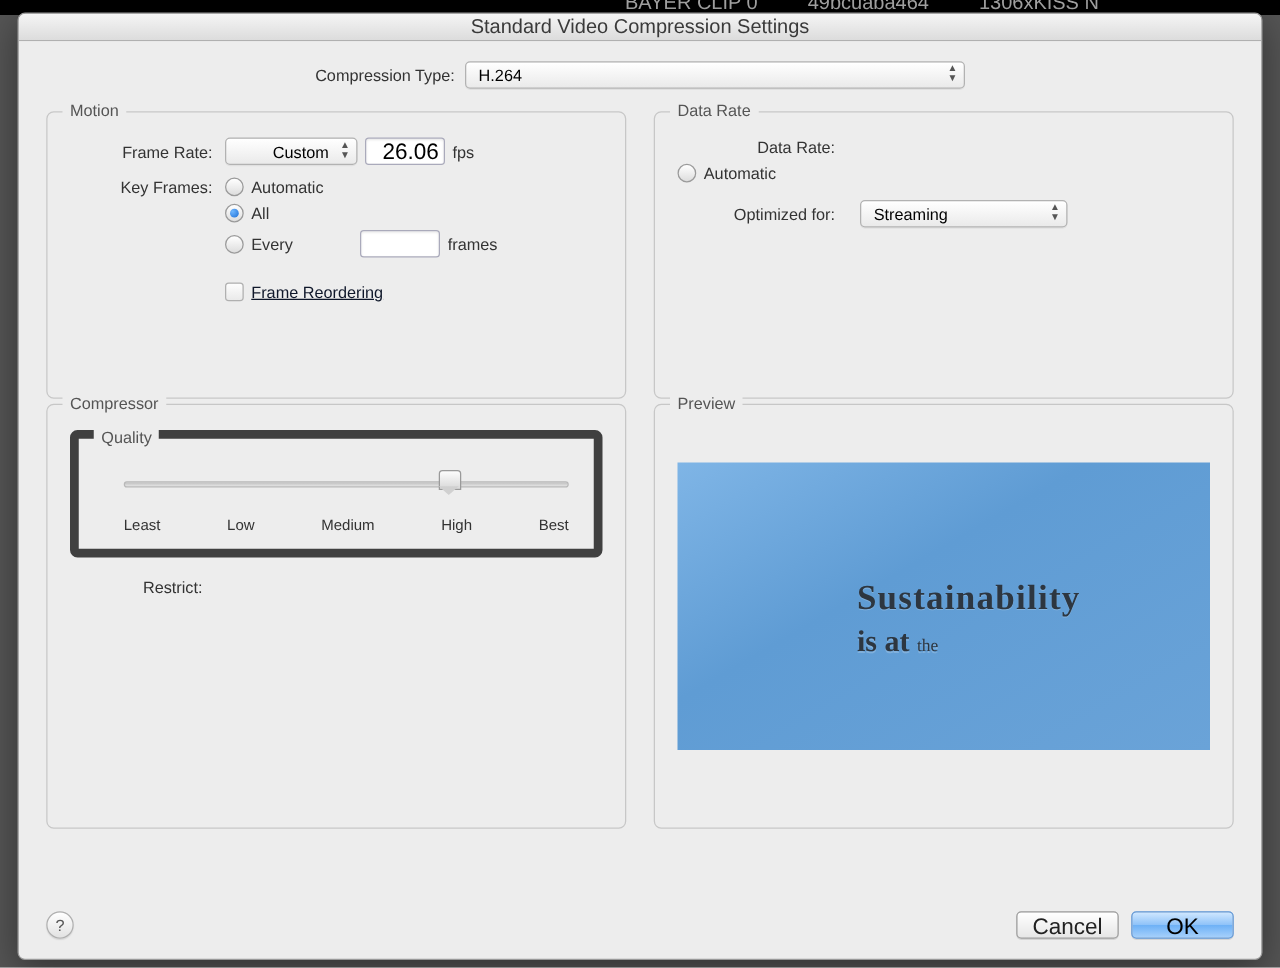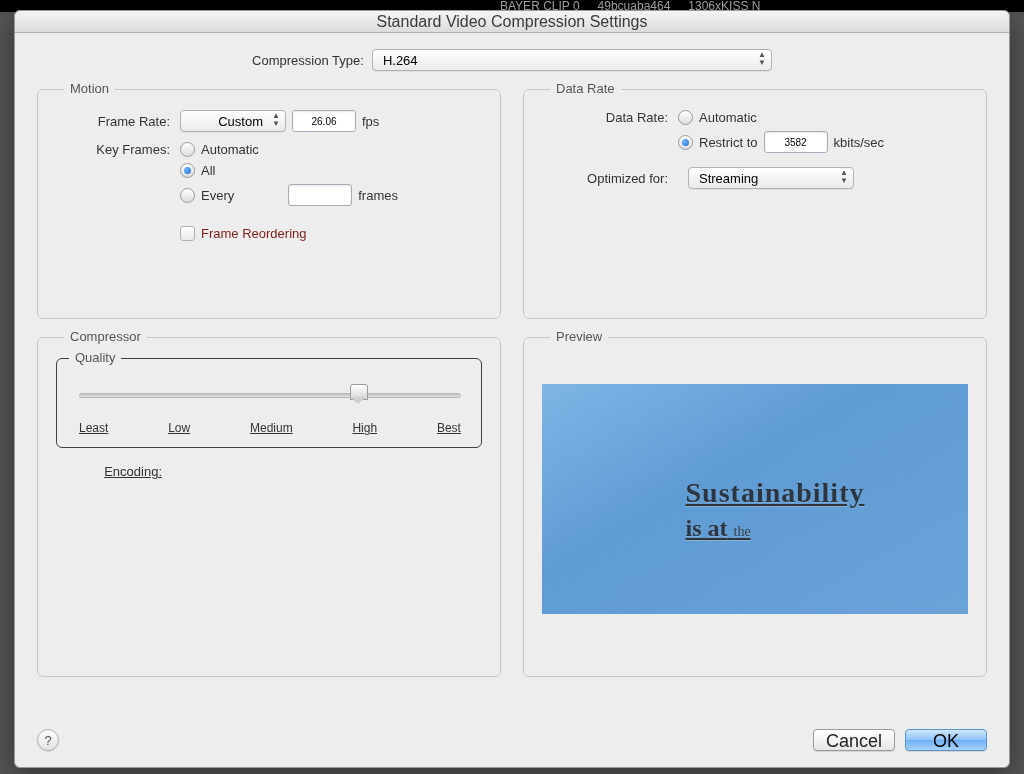"BAYER CLIP 0" .backdrop-top { align-items: center -> flex-end; font-size: 12px -> 16px; gap: 18px -> 40px }
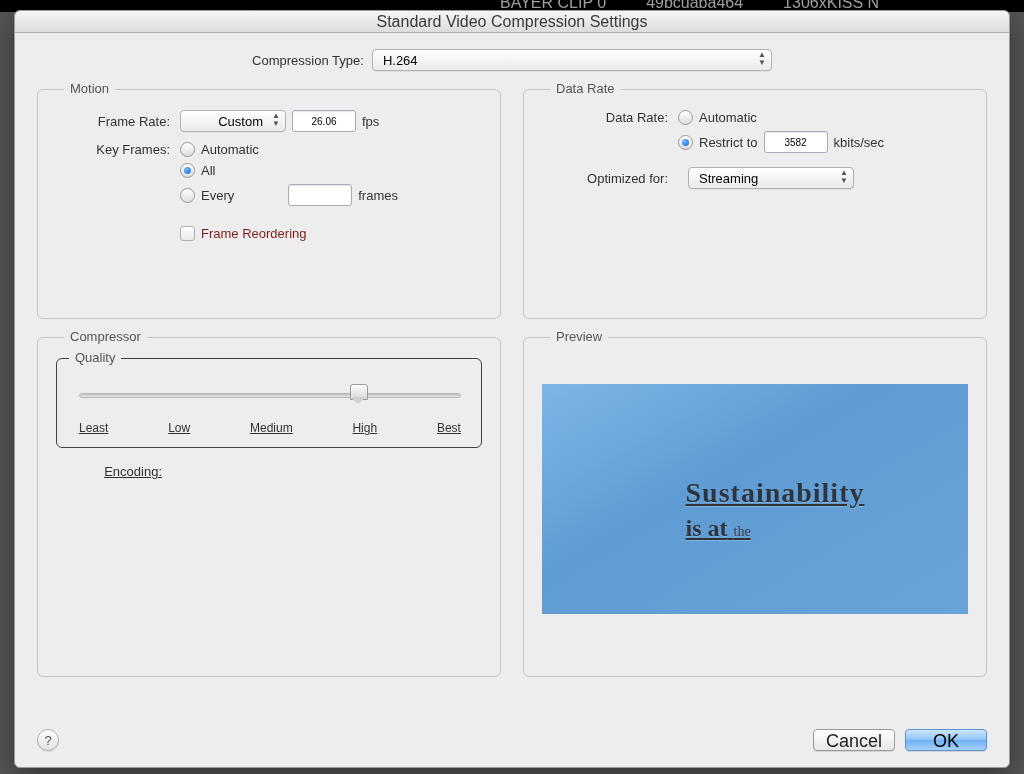"Motion" .groupbox > .legend { left: 26px -> 12px }
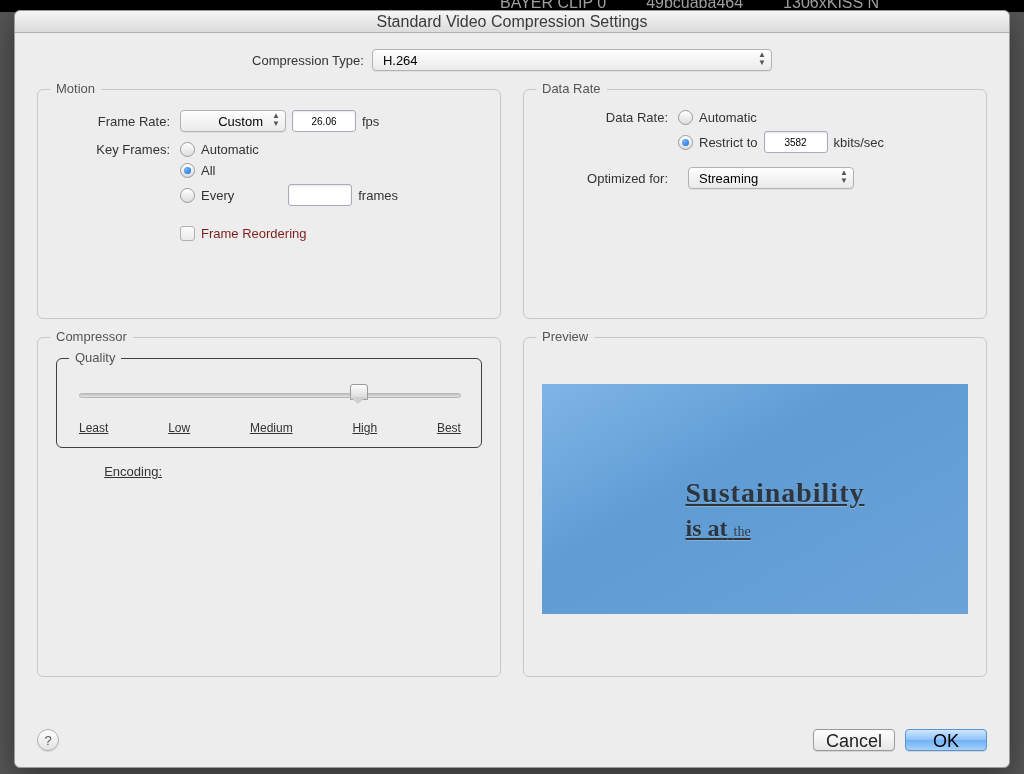"26.06" input[type=text].num { font-size: 10px -> 18px; text-align: center -> right }
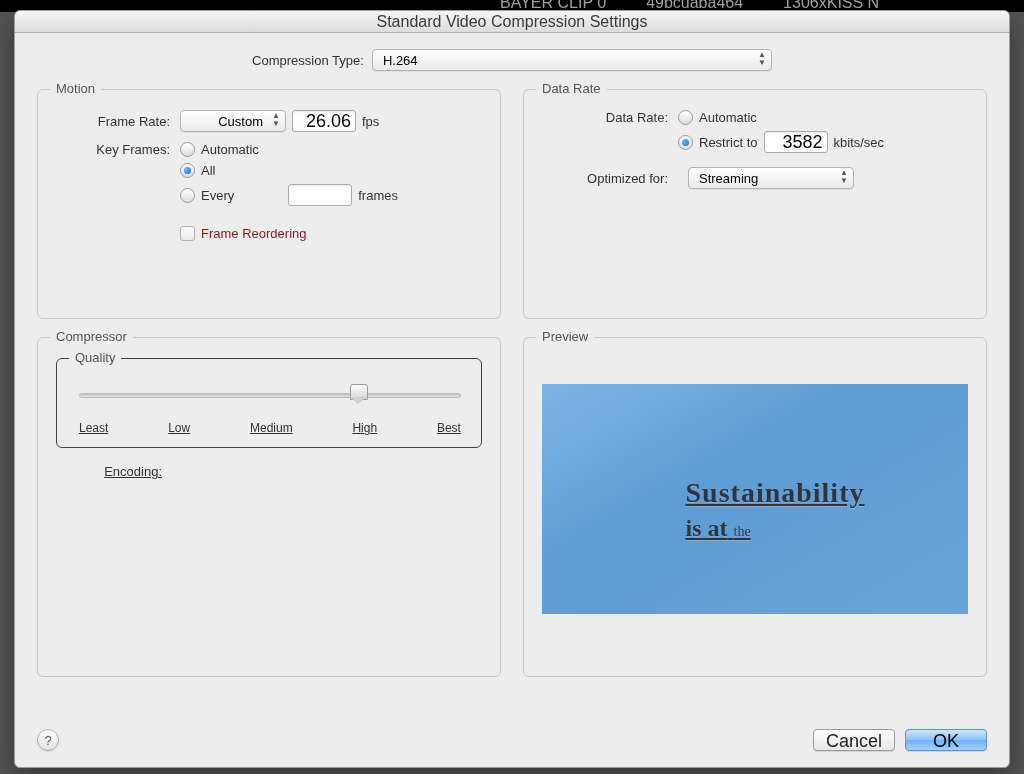"Data Rate:" div.row { flex-direction: none -> column }
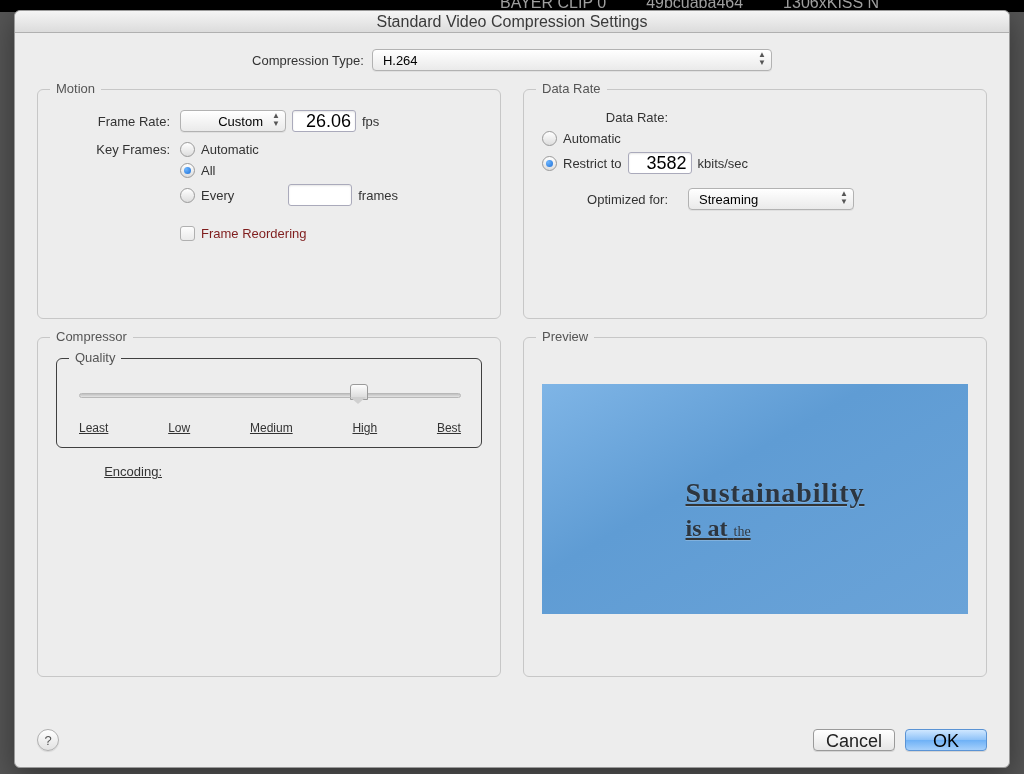"Restrict to" div.radio-row { html: <div> <span></span> <span>Restrict to</span> <input> <span>kbits/sec</span> </div> -> none }
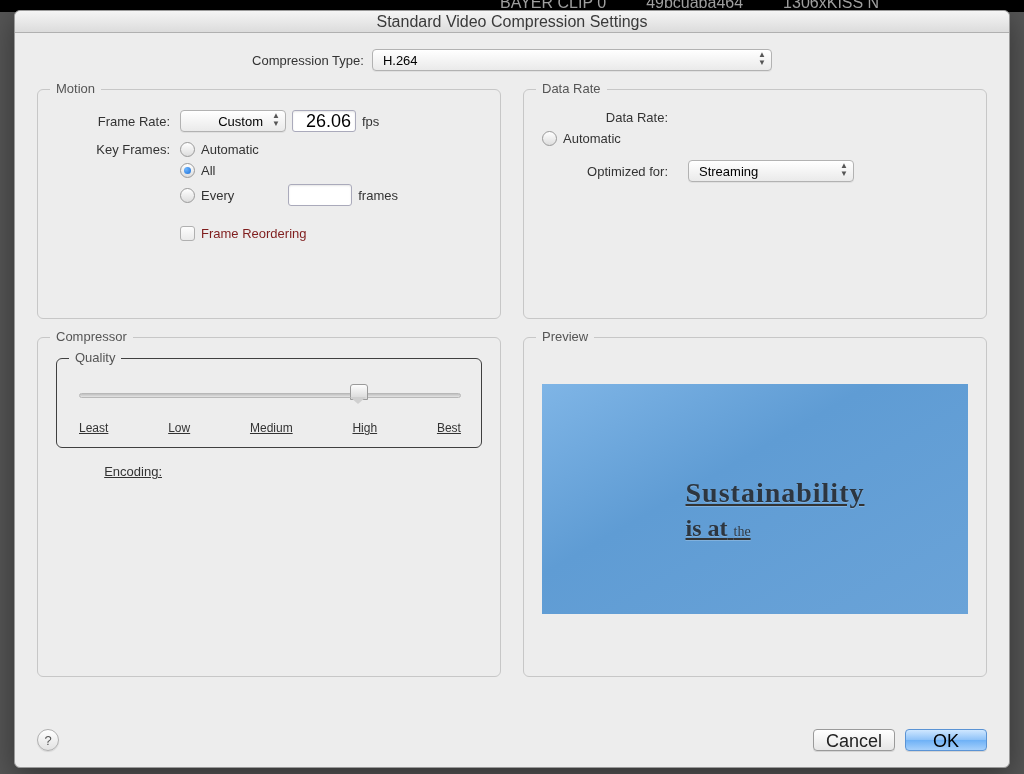"Frame Reordering" .disabled { color: #7f1d1d -> #0f172a; text-decoration: none -> underline }
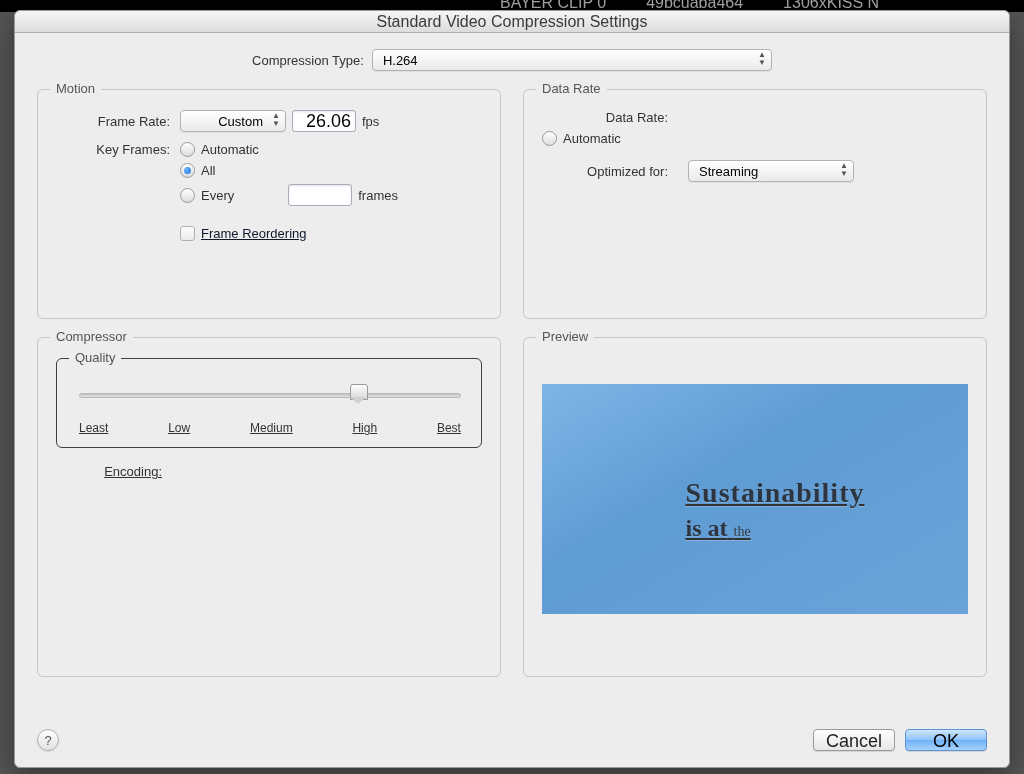"Compressor" div.columns { margin-top: 18px -> 4px; text-decoration: underline -> none }
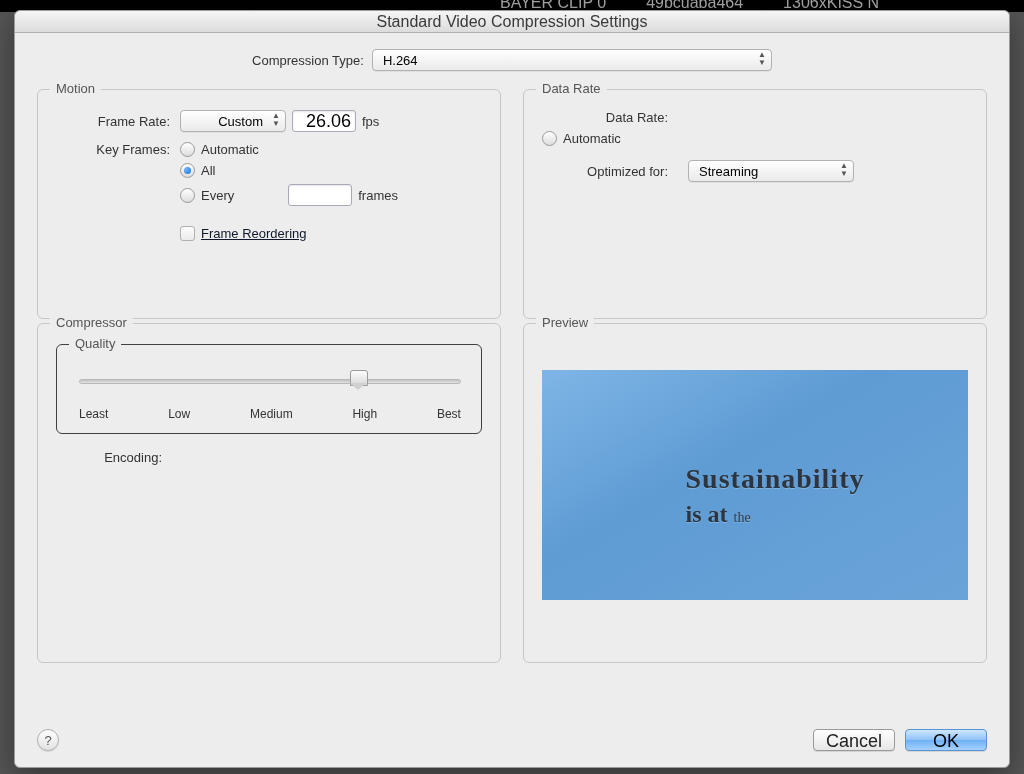"Quality" .sub-groupbox { border: 1px solid #404040 -> 7px solid #404040; padding: 26px 20px 12px 22px -> 26px 20px 12px 36px }
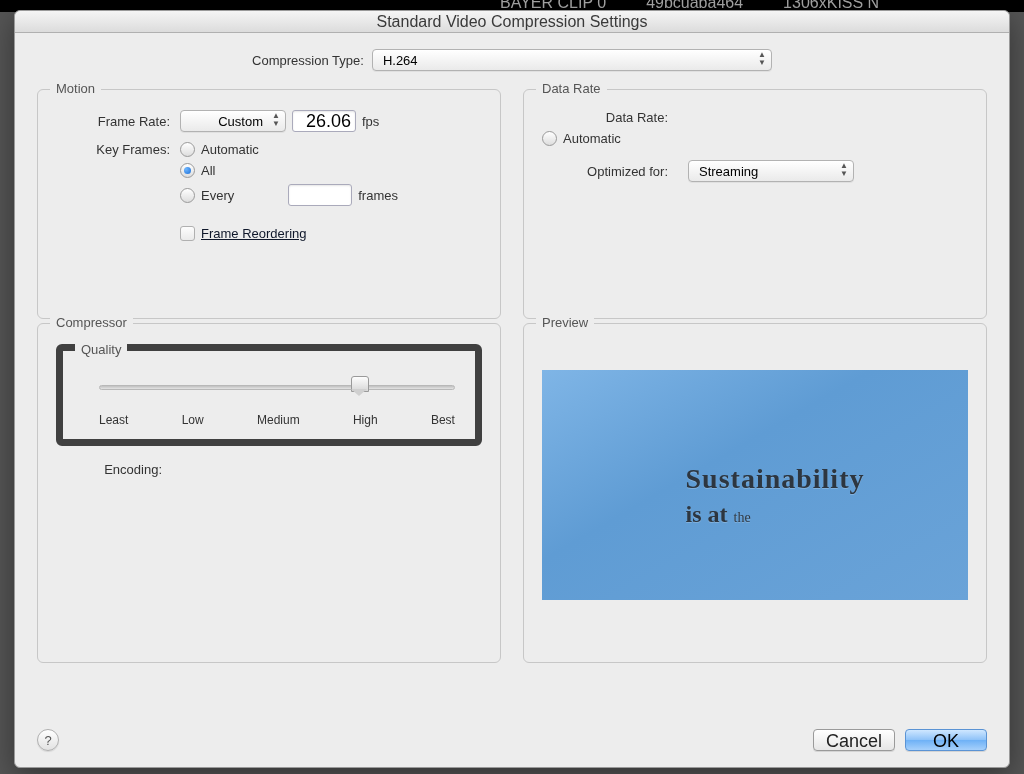"Encoding:" span.label-col { text: Encoding -> Restrict }
